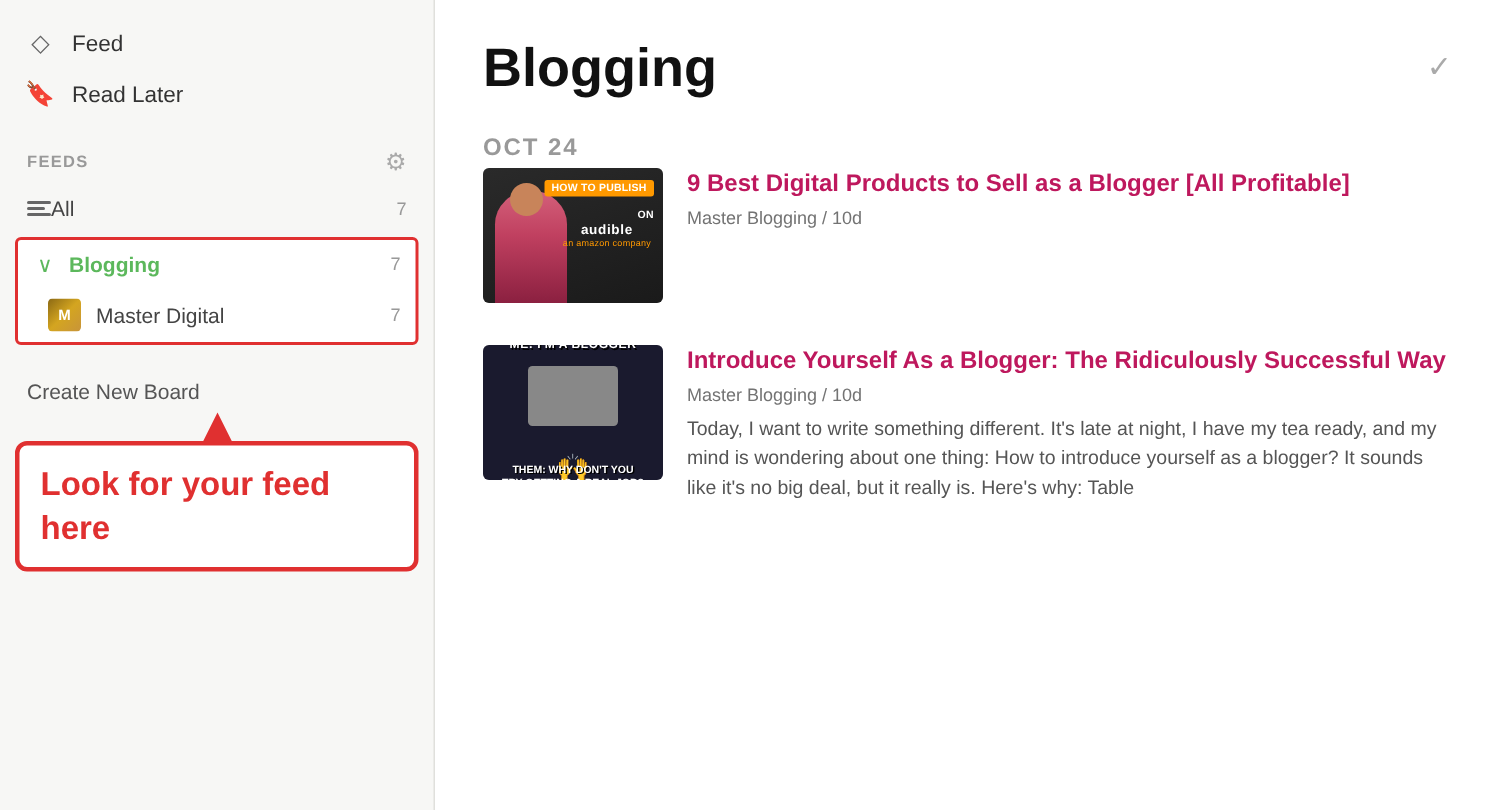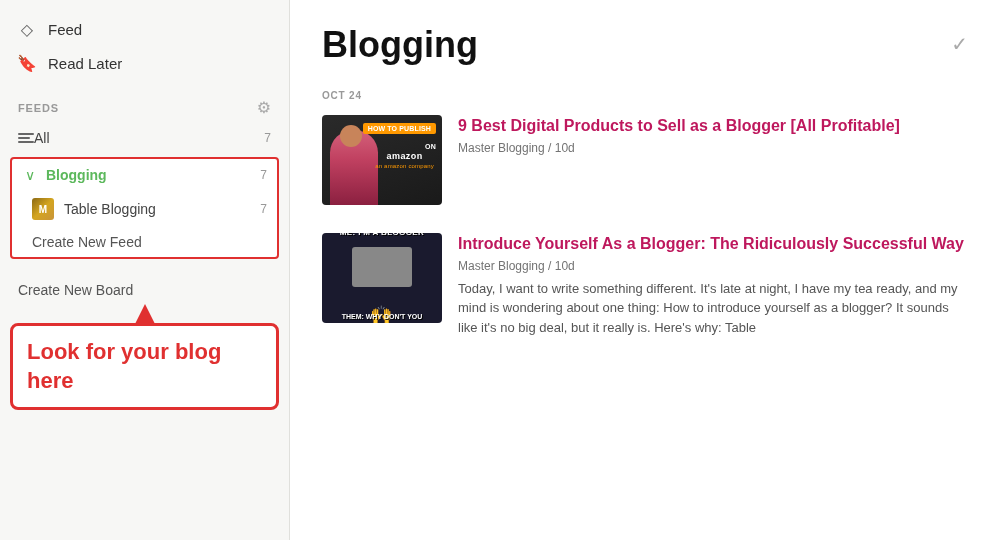"OCT 24" .date-divider { font-size: 10px -> 16px; margin-bottom: 14px -> 4px }
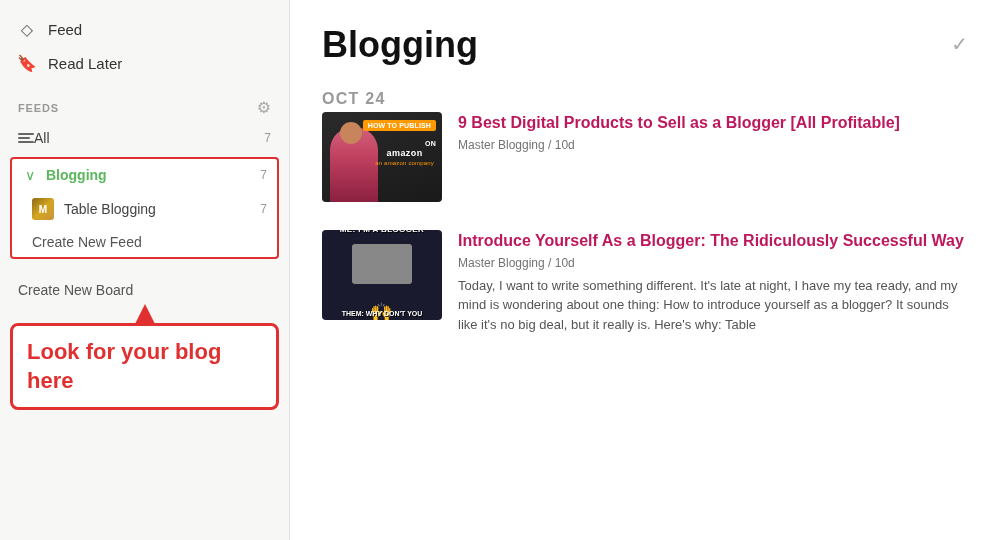"amazon" span.audible-text { text: amazon -> audible }
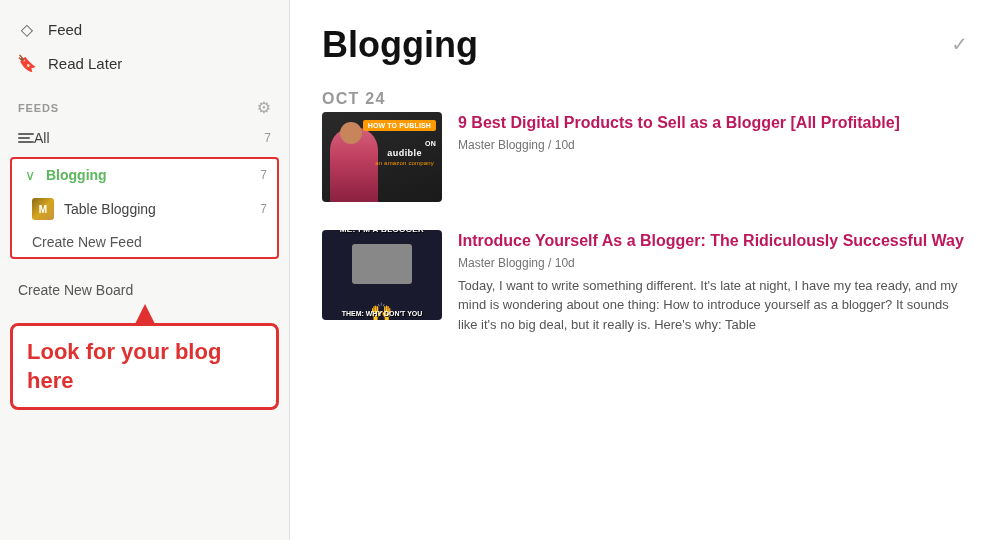"Table Blogging" span { text: Table Blogging -> Master Digital }
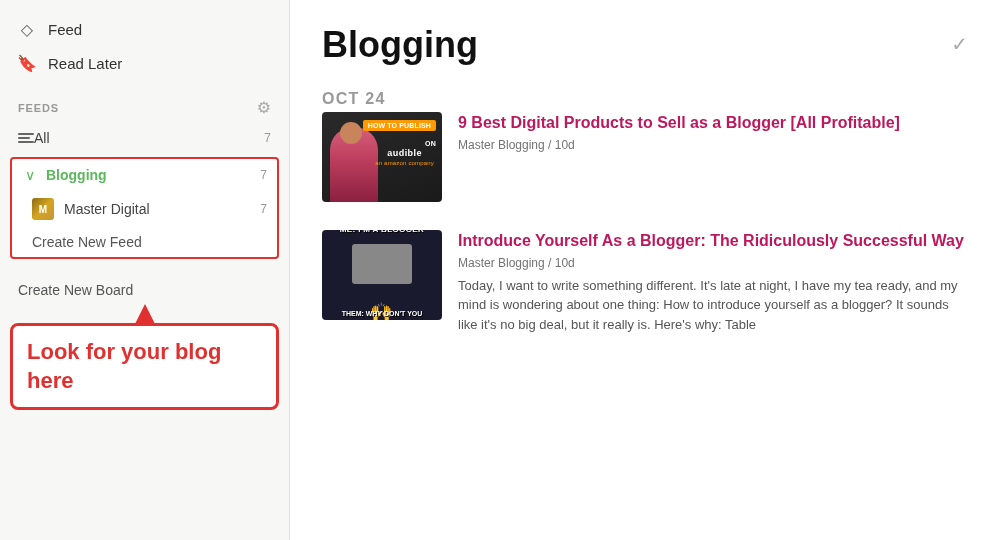"Create New Feed" div.create-feed-item { html: <div> <span>Create New Feed</span> </div> -> none }
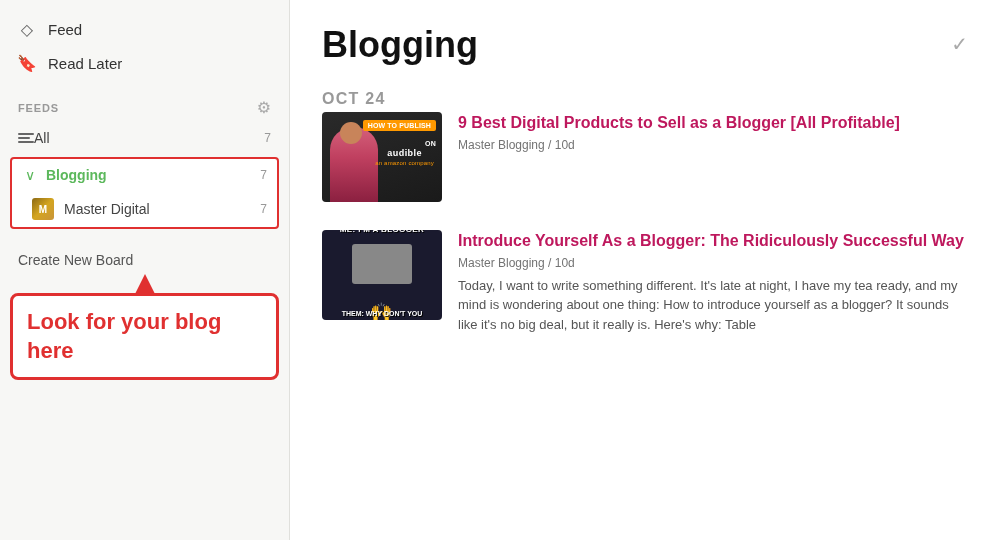"Look for your blog here" span.annotation-text { text: blog -> feed }
